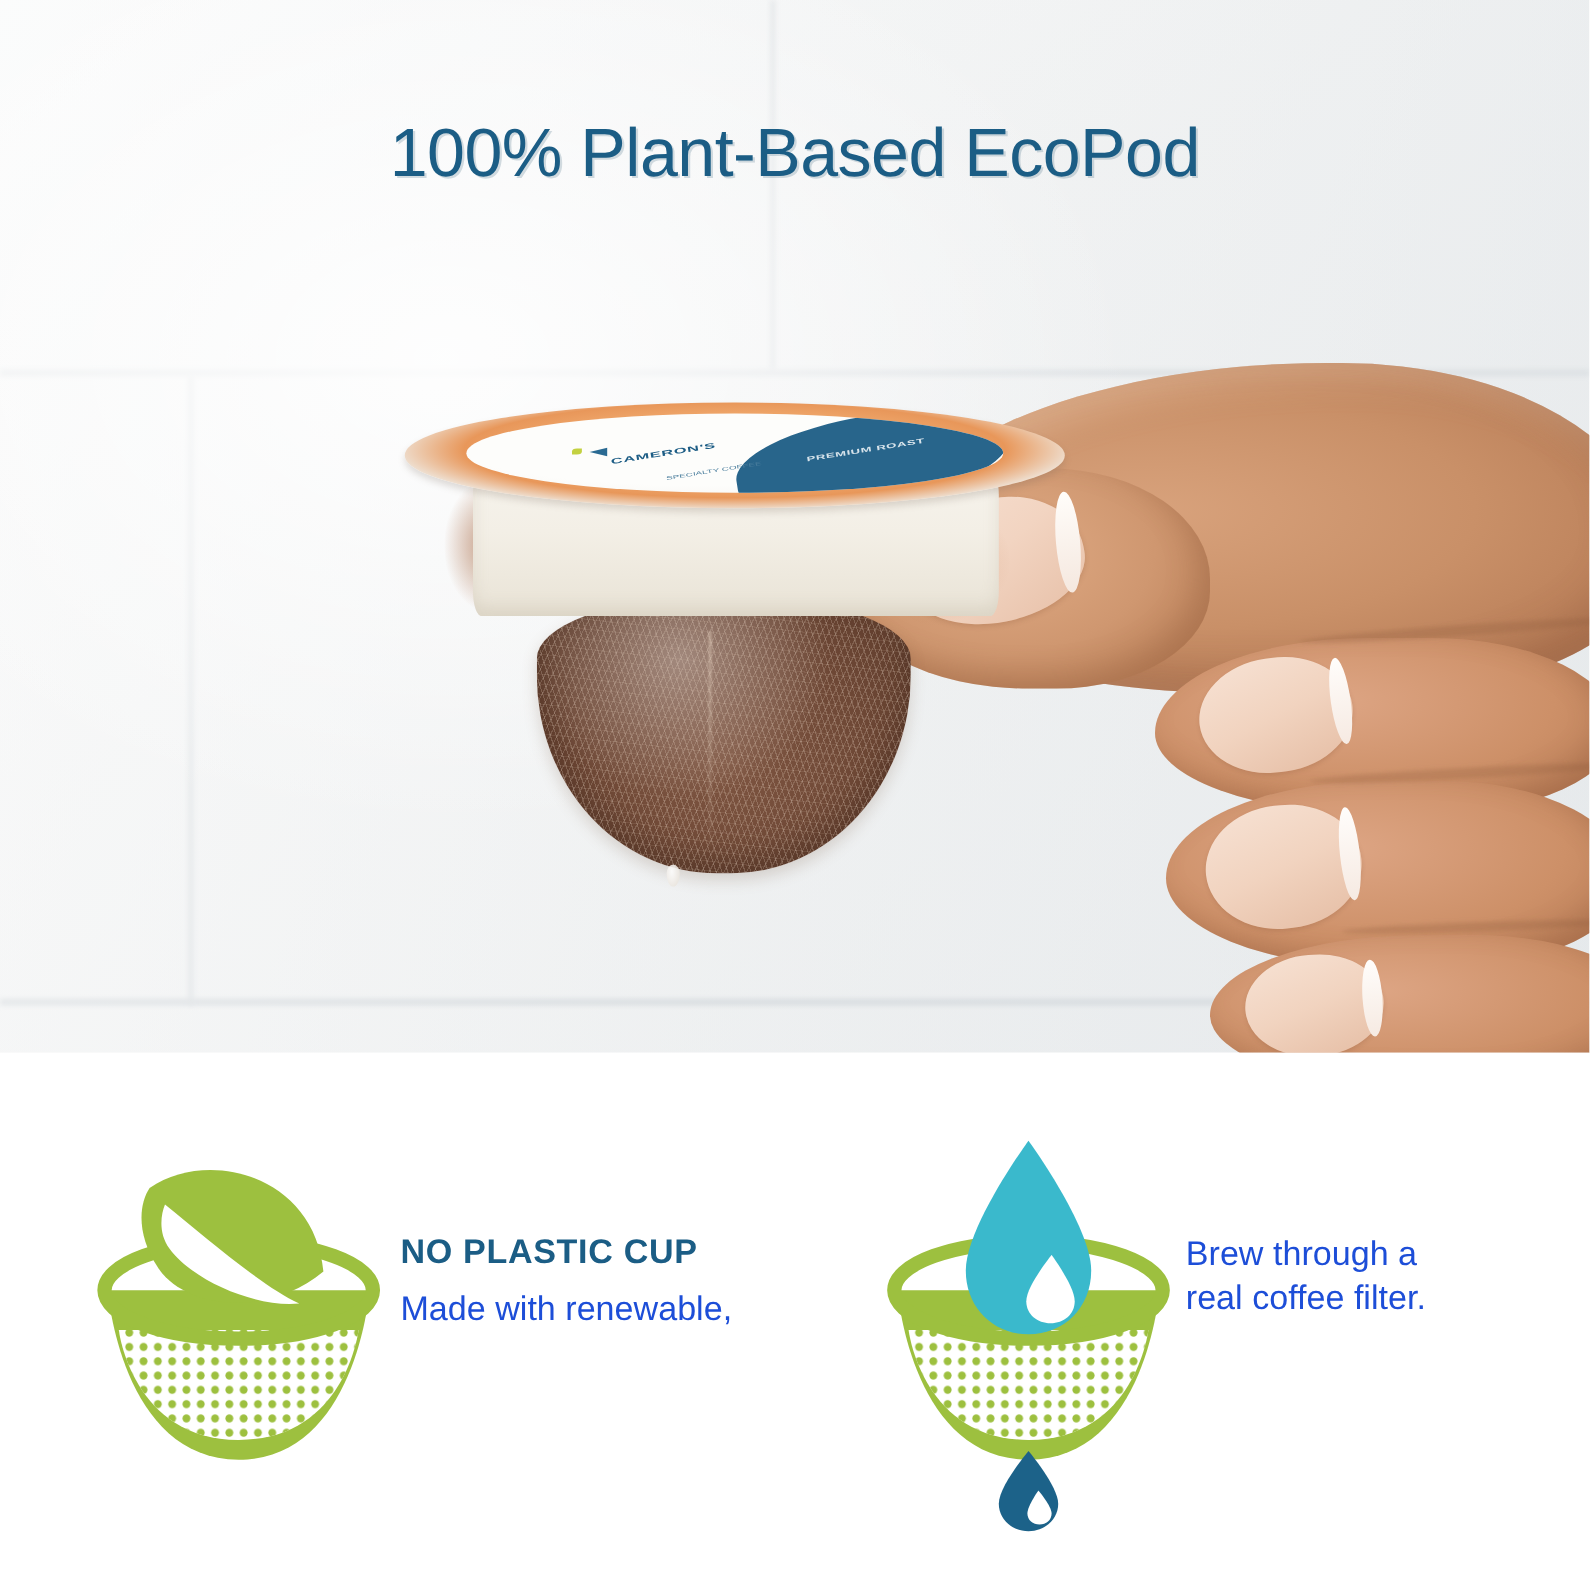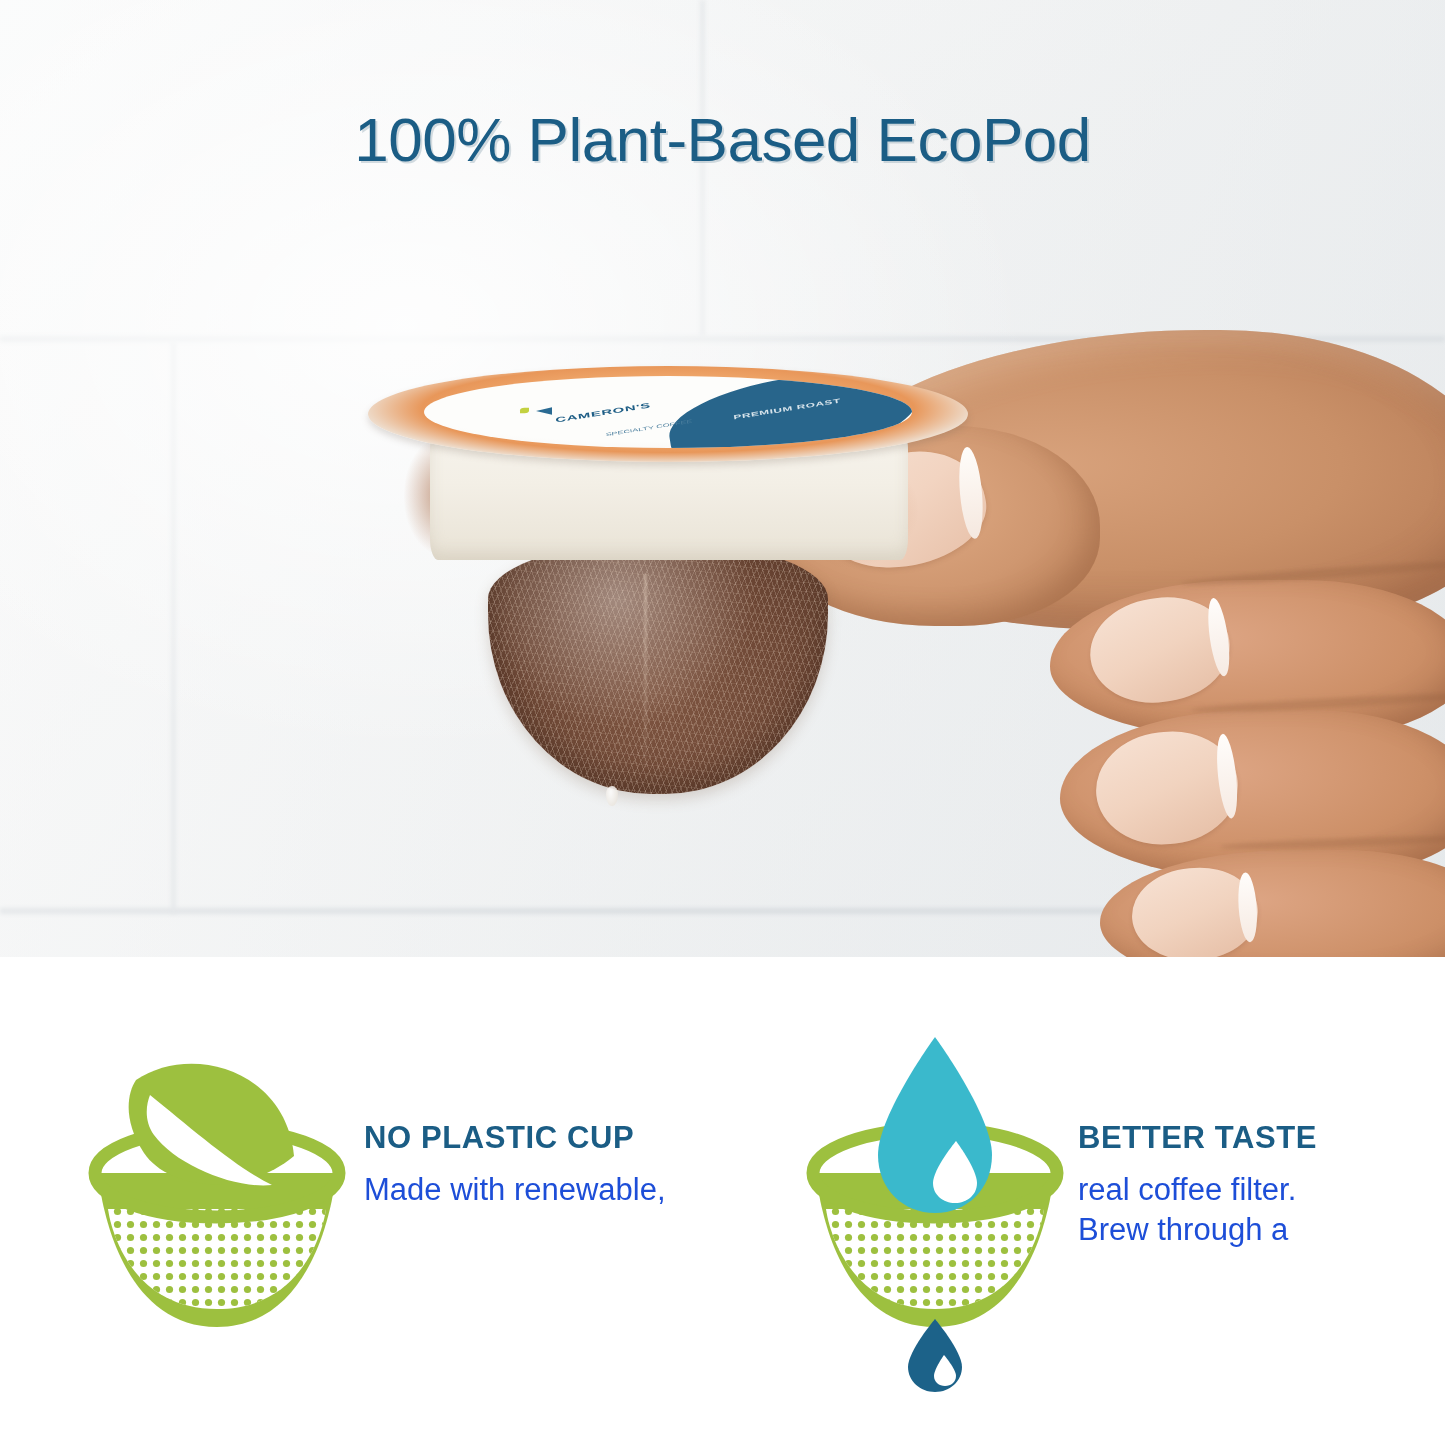"BETTER TASTE" div.f-title { html: <div>BETTER TASTE</div> -> none }
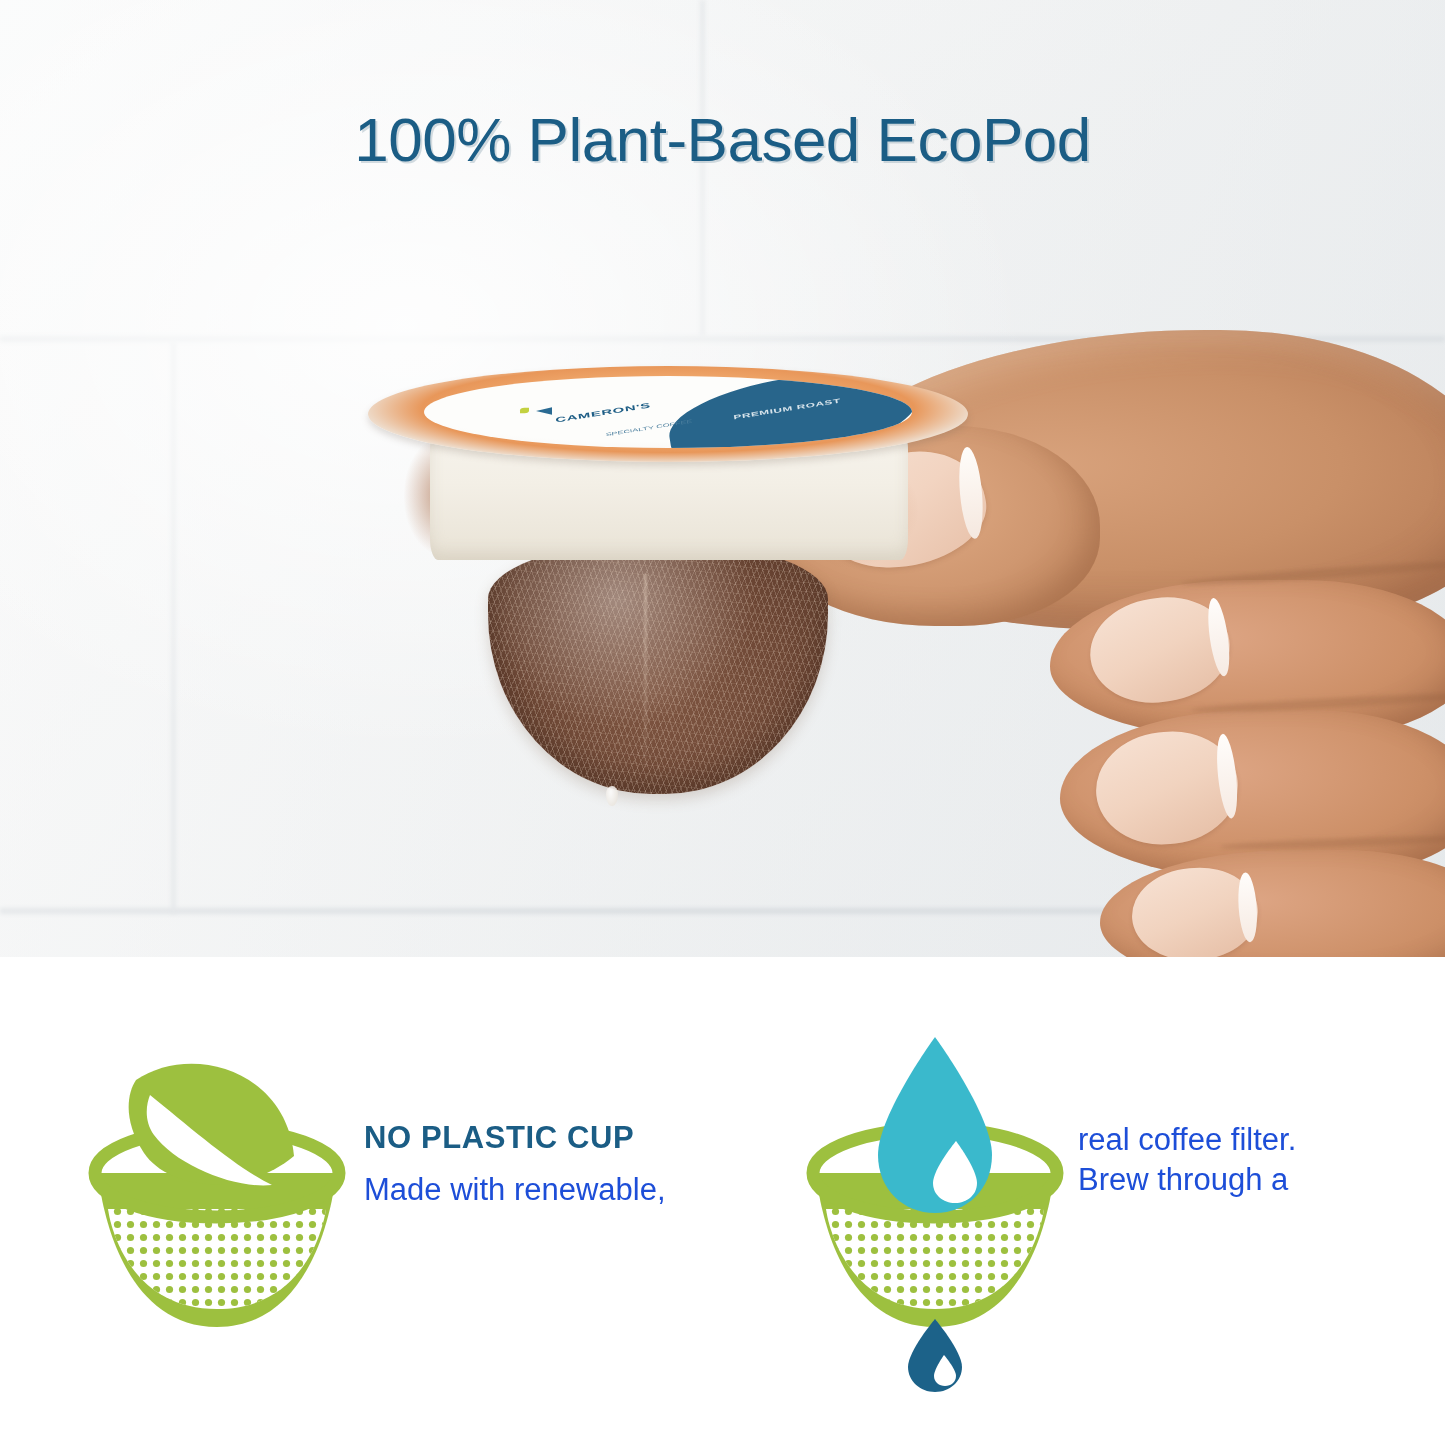"real coffee filter." div { order: before "Brew through a" -> after "Brew through a" }
